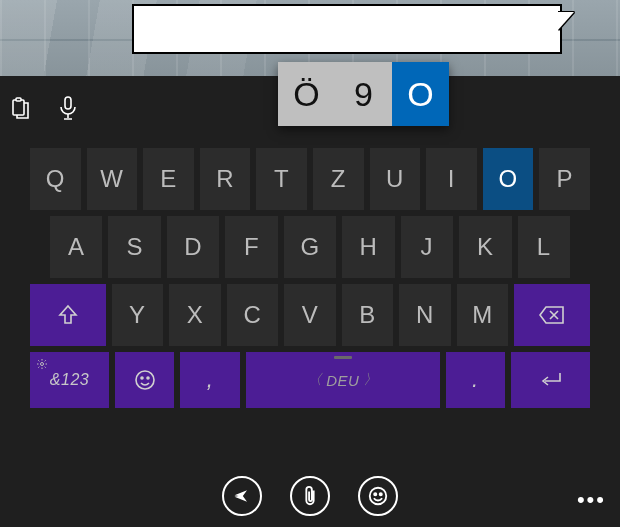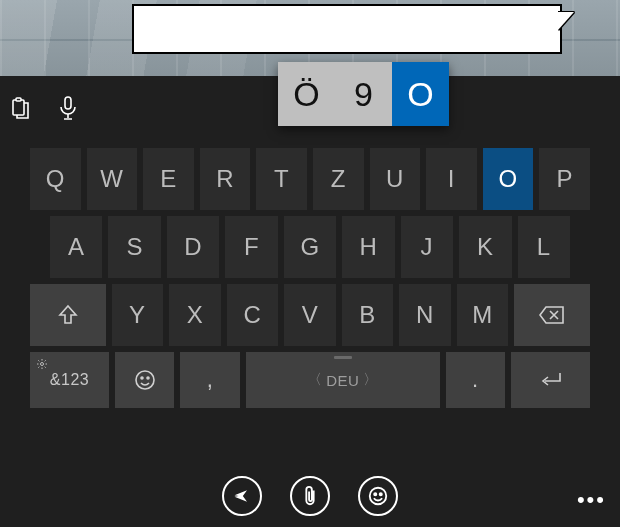"&123" .key.fn { background: #404040 -> #4c1d95; font-style: none -> italic }
